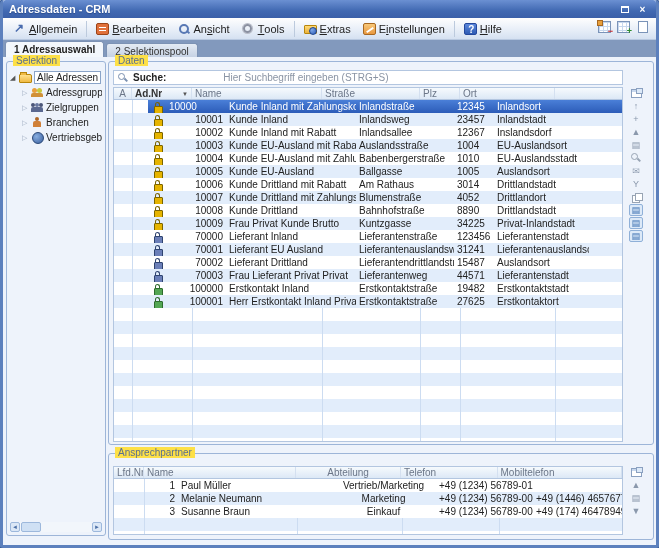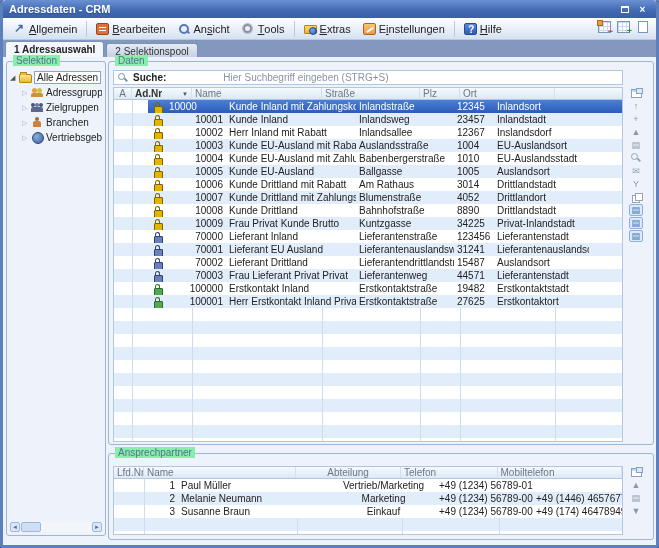"Selektion" .gb-label { background: #86efac -> #fde047 }
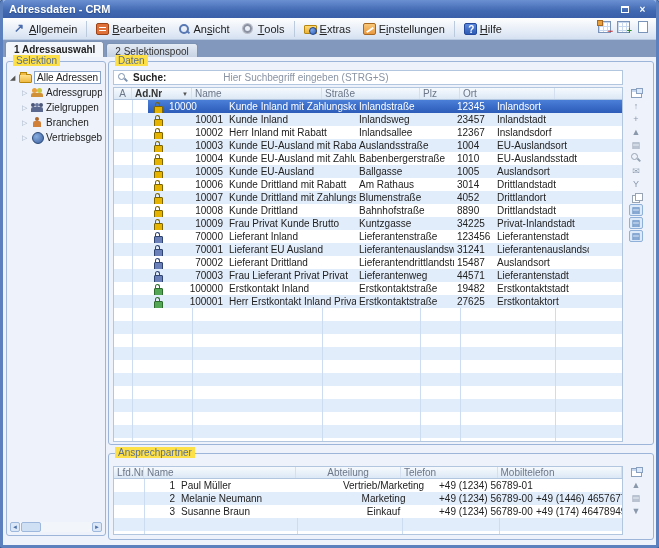"Herr Inland mit Rabatt" span.td { text: Herr -> Kunde }
